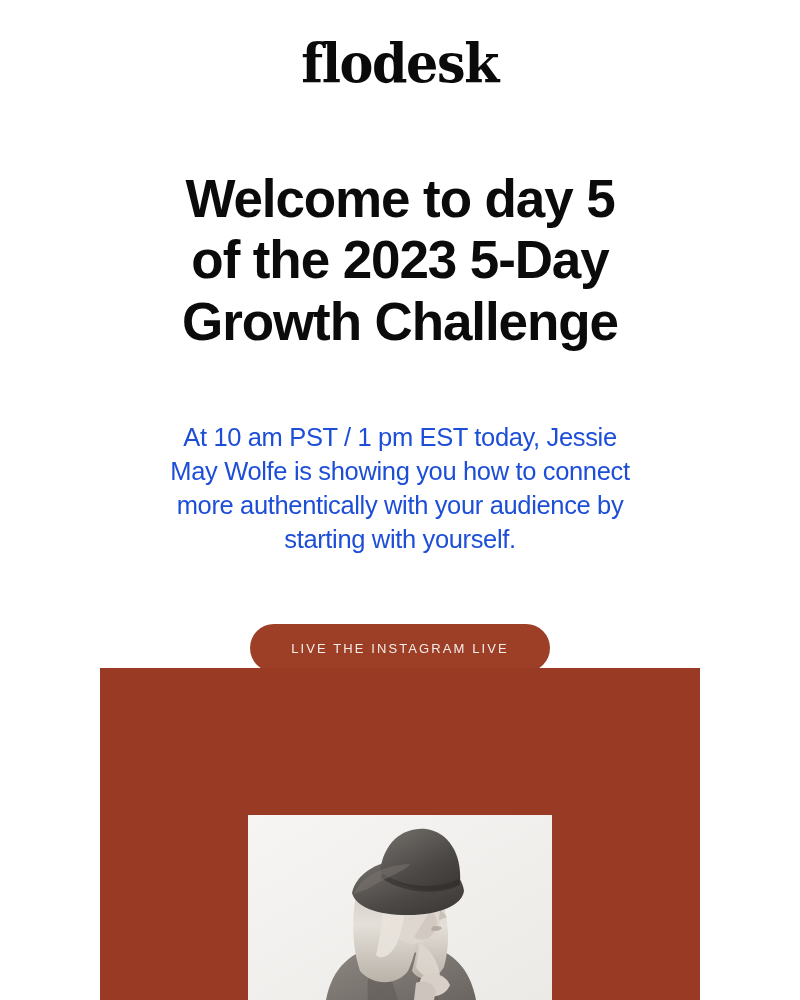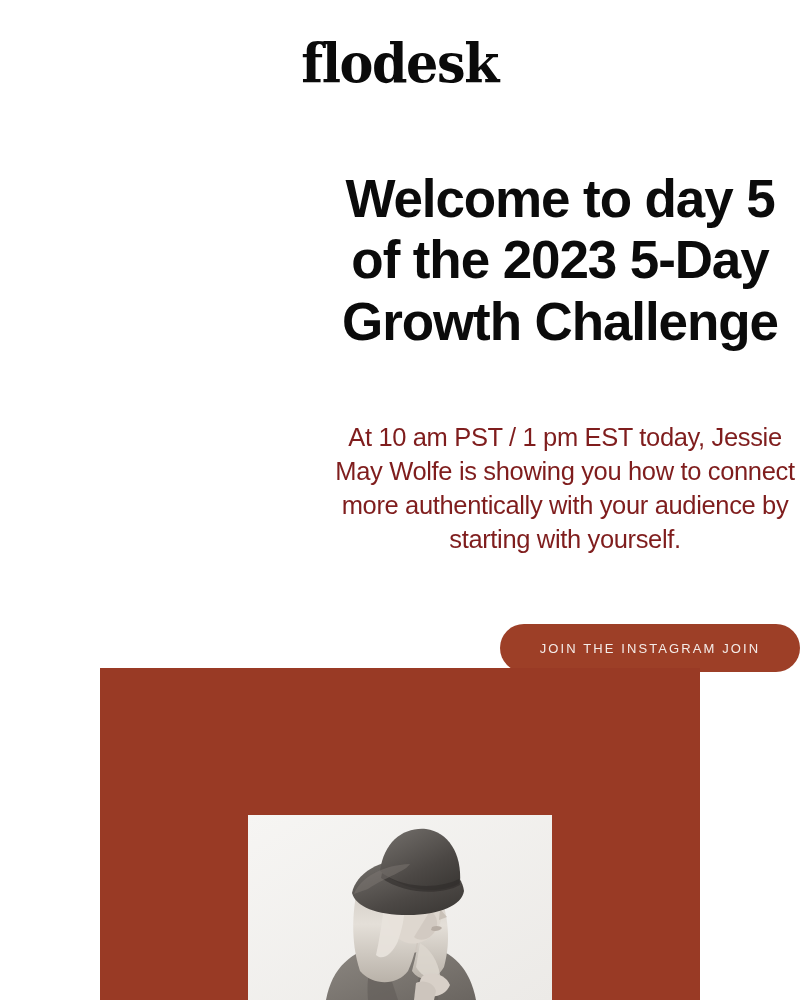"flodesk" .email { align-items: flex-end -> center }
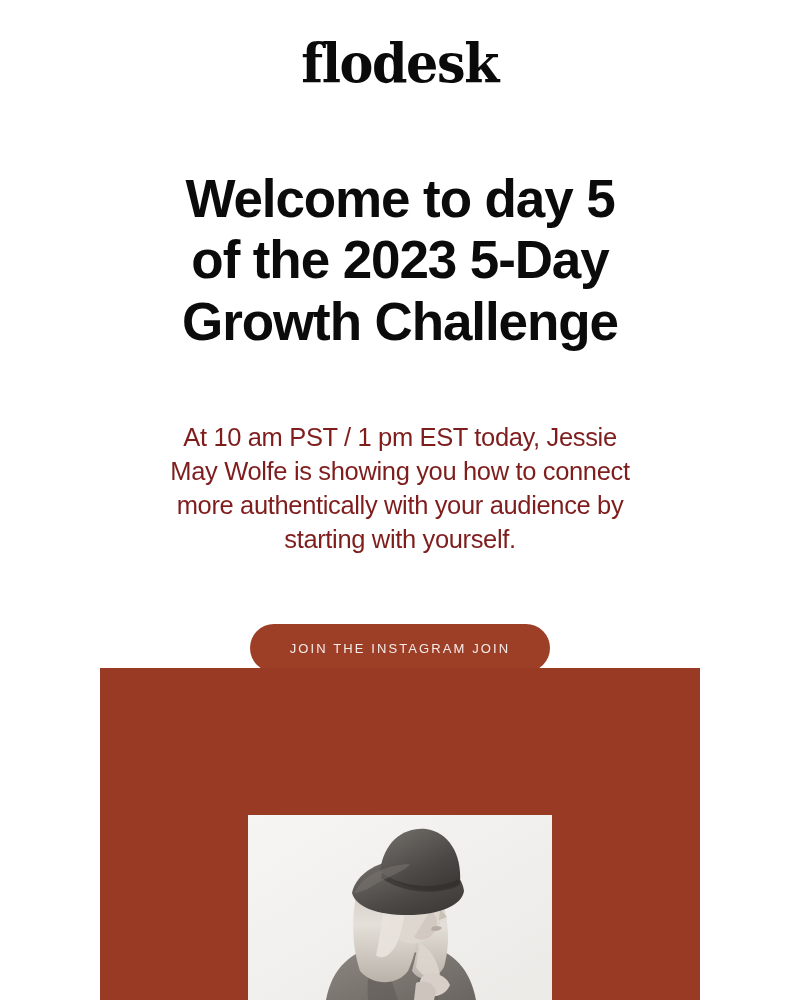"At 10 am PST /" .body-copy { color: #7f1d1d -> #1d4ed8 }
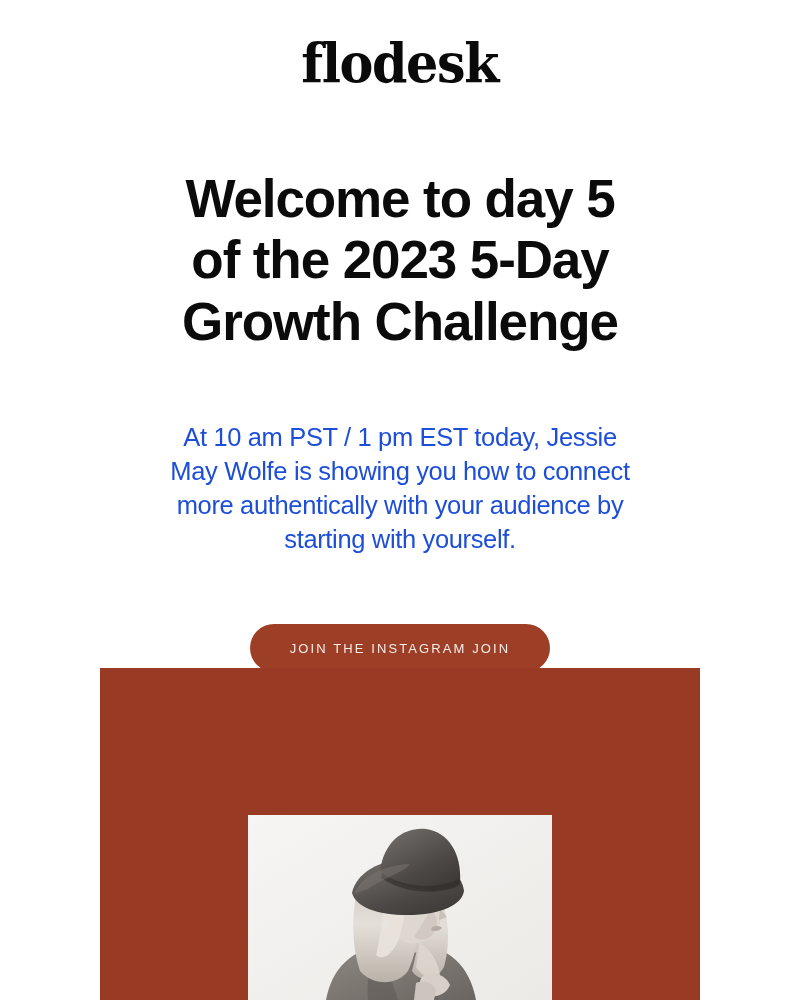"JOIN THE INSTAGRAM JOIN" button.cta-button { text: JOIN THE INSTAGRAM JOIN -> LIVE THE INSTAGRAM LIVE }
